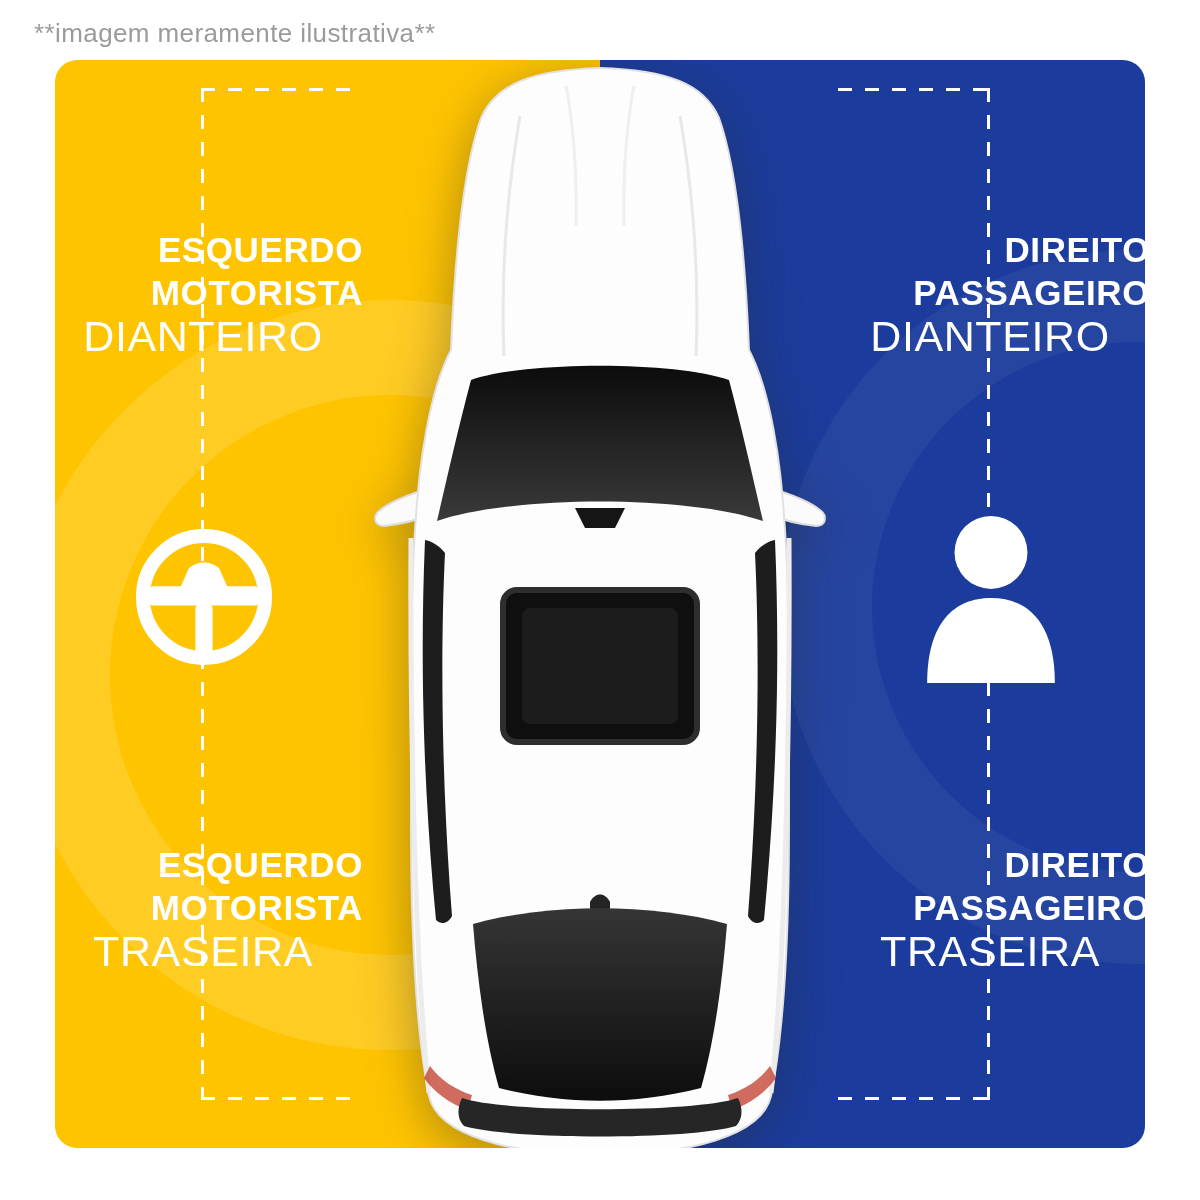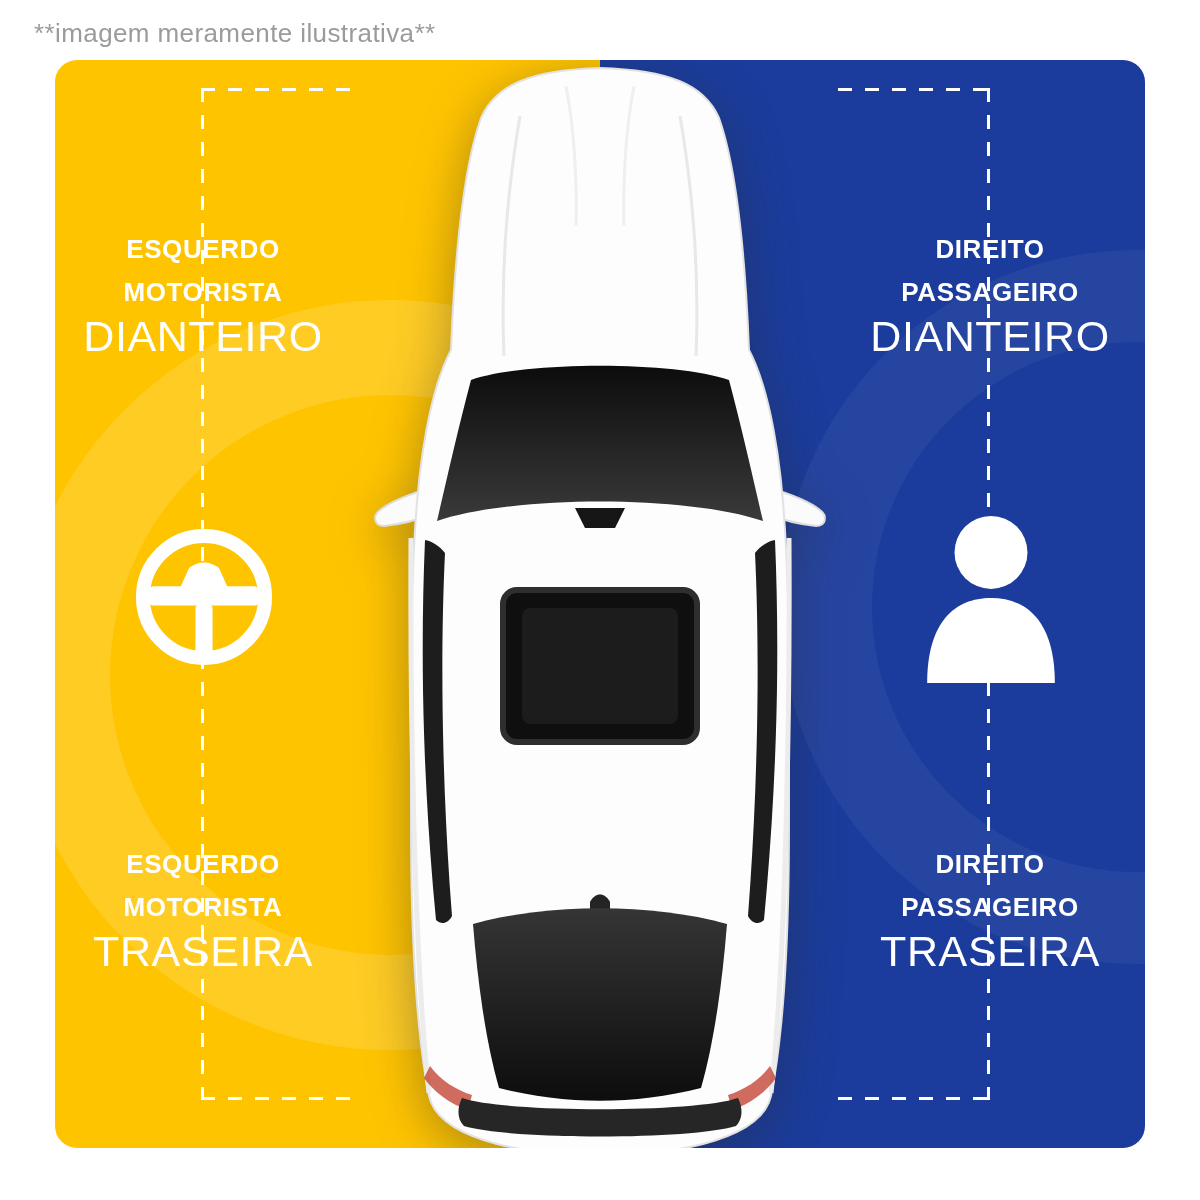"ESQUERDO" .label .b { font-size: 26px -> 35px; text-align: none -> right }
